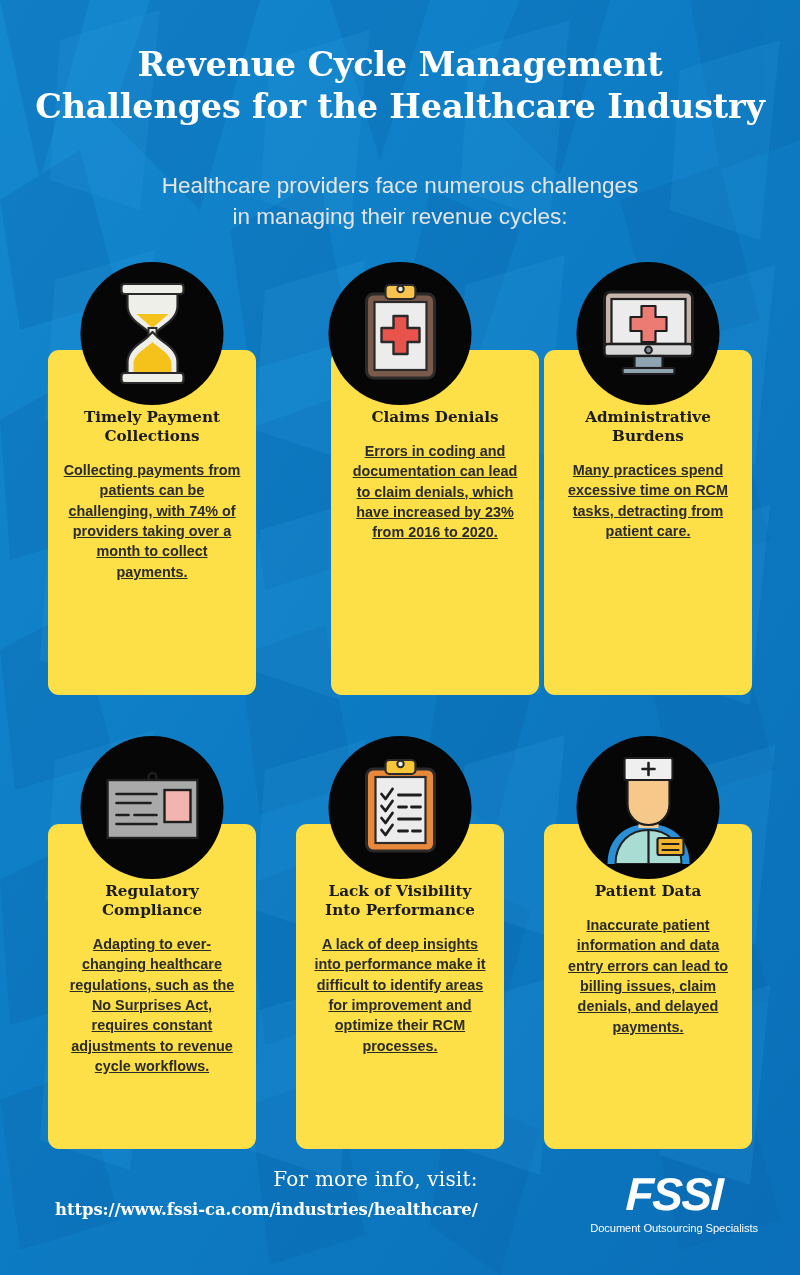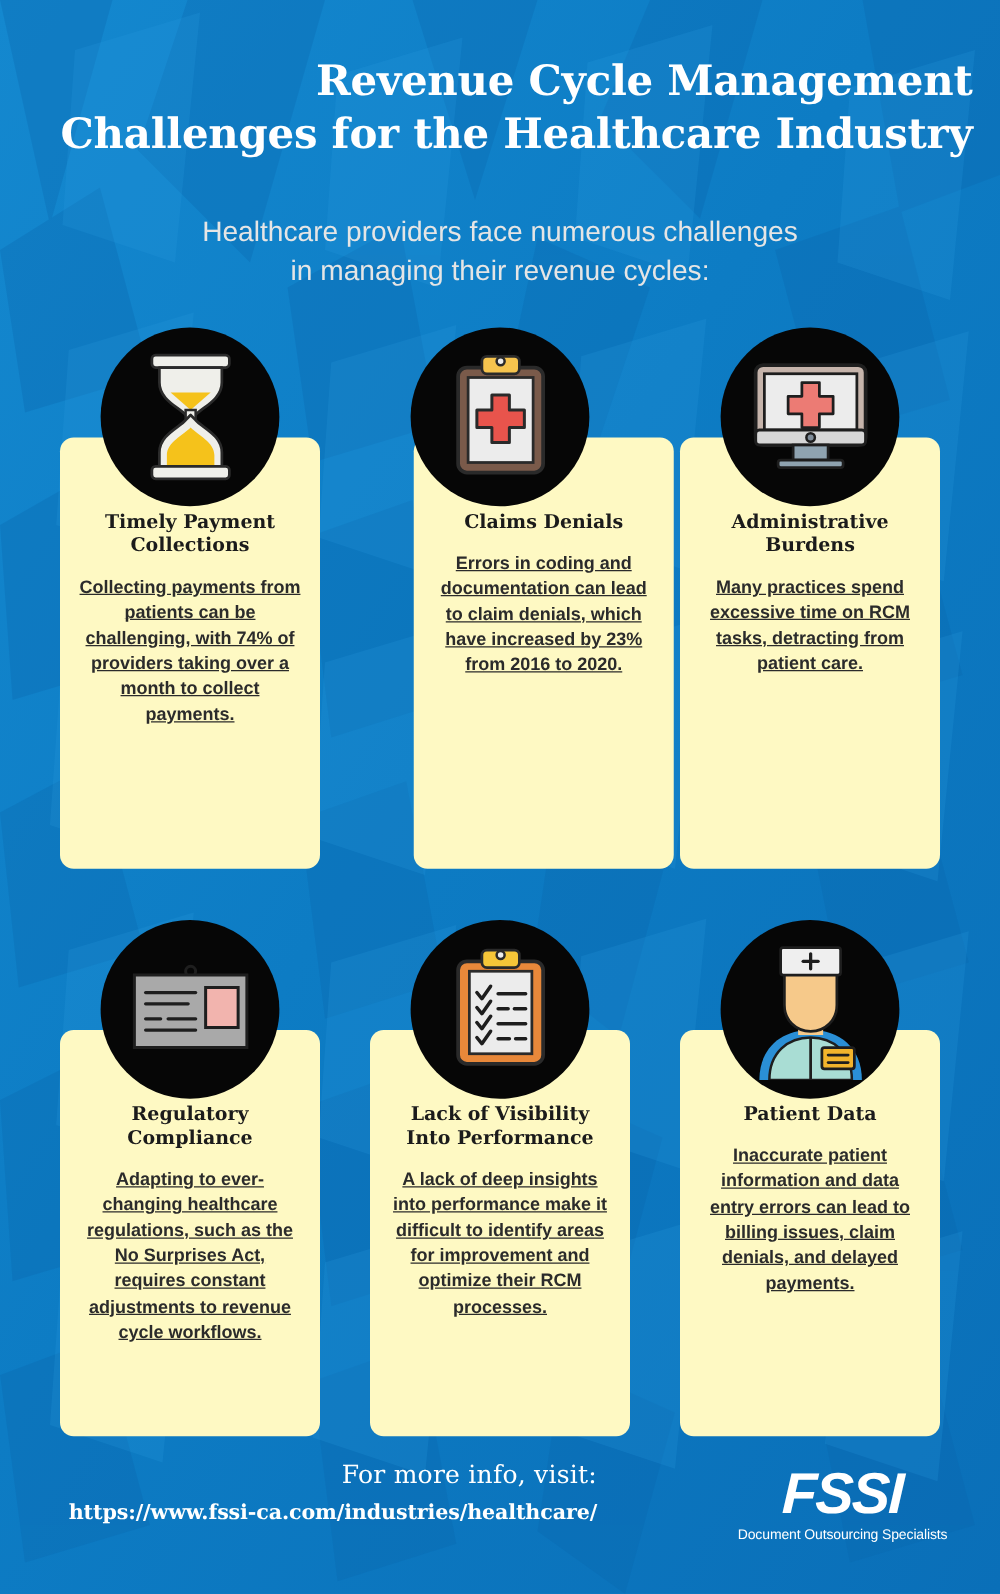"Revenue Cycle Management" .title { text-align: right -> none }
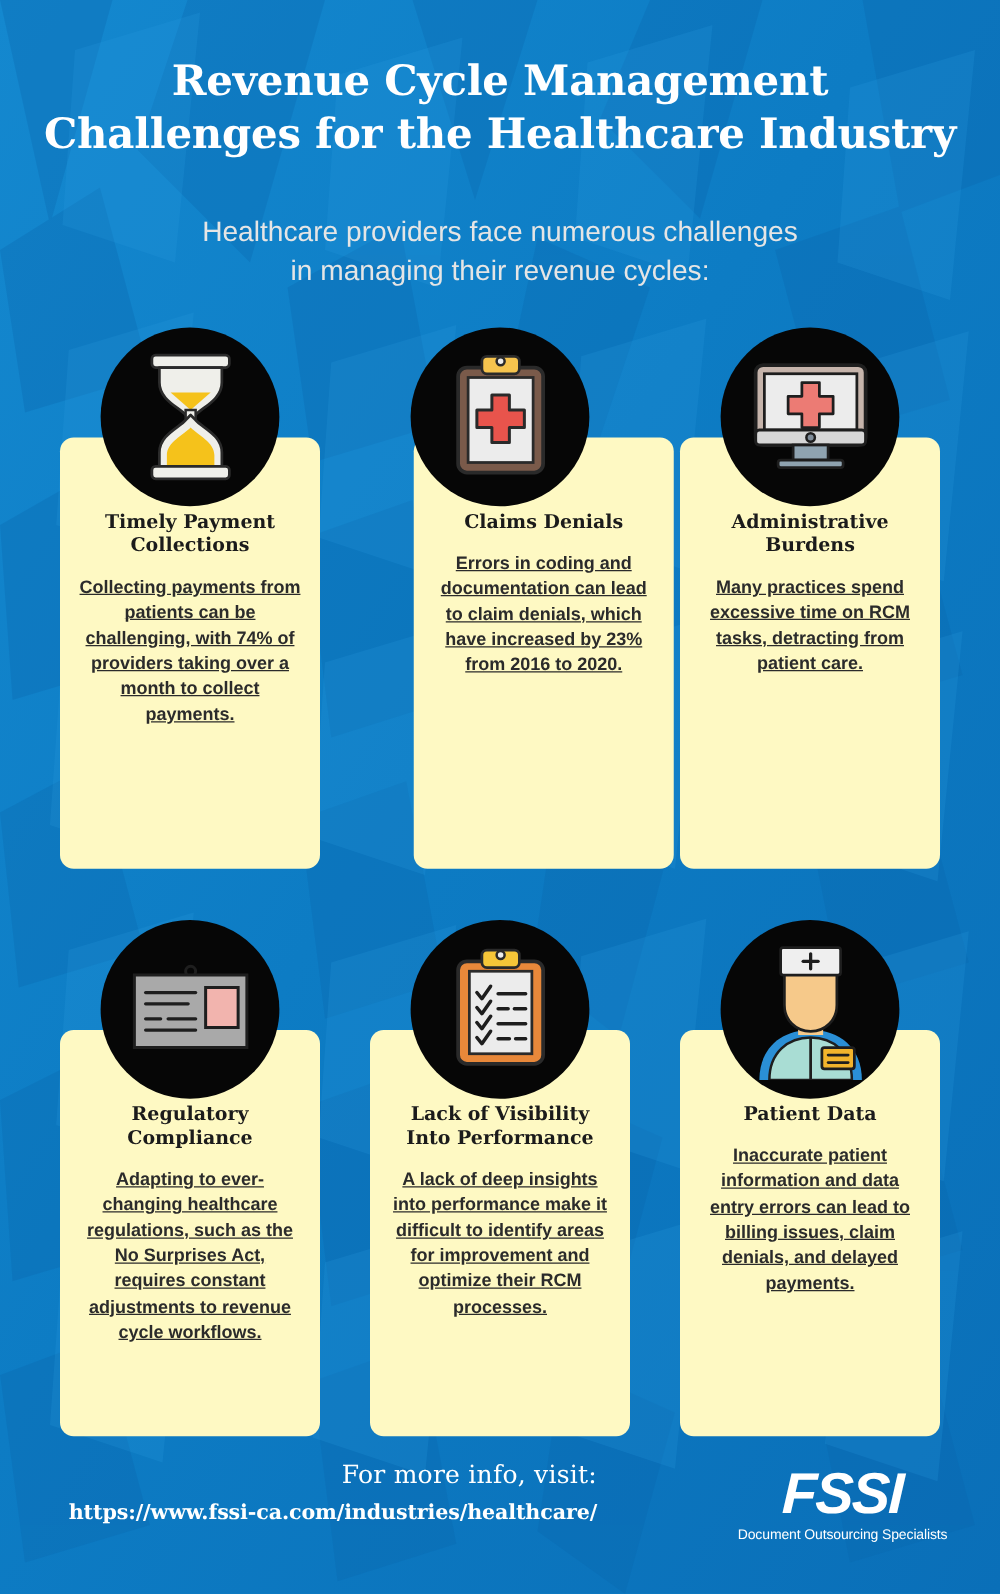"Timely Payment" .card { background: #fef9c3 -> #fde047 }
